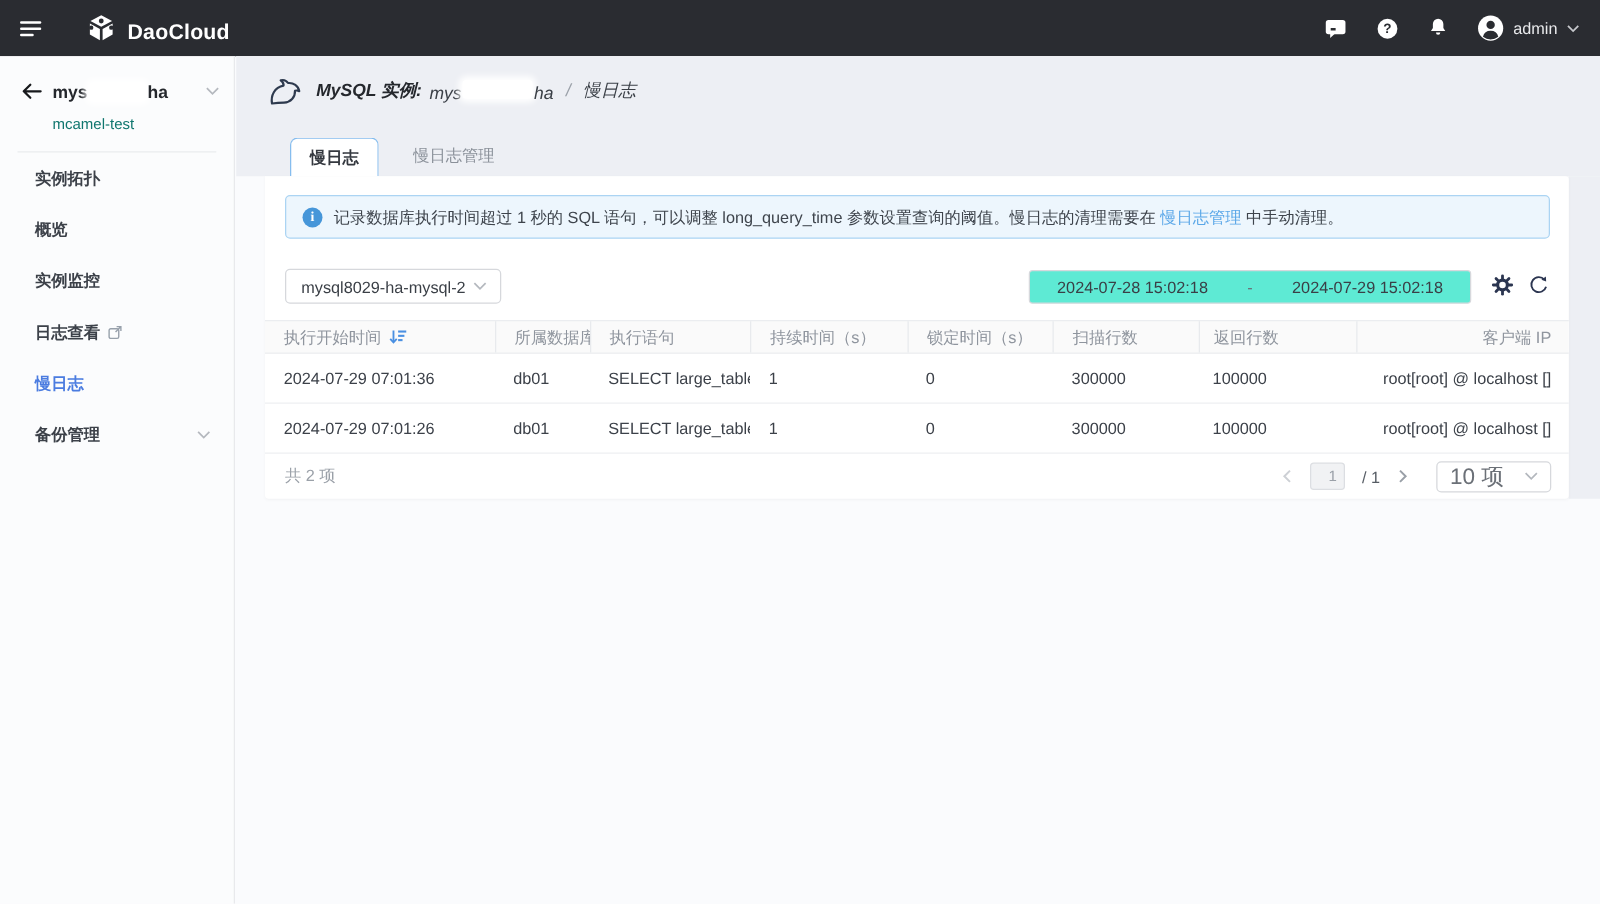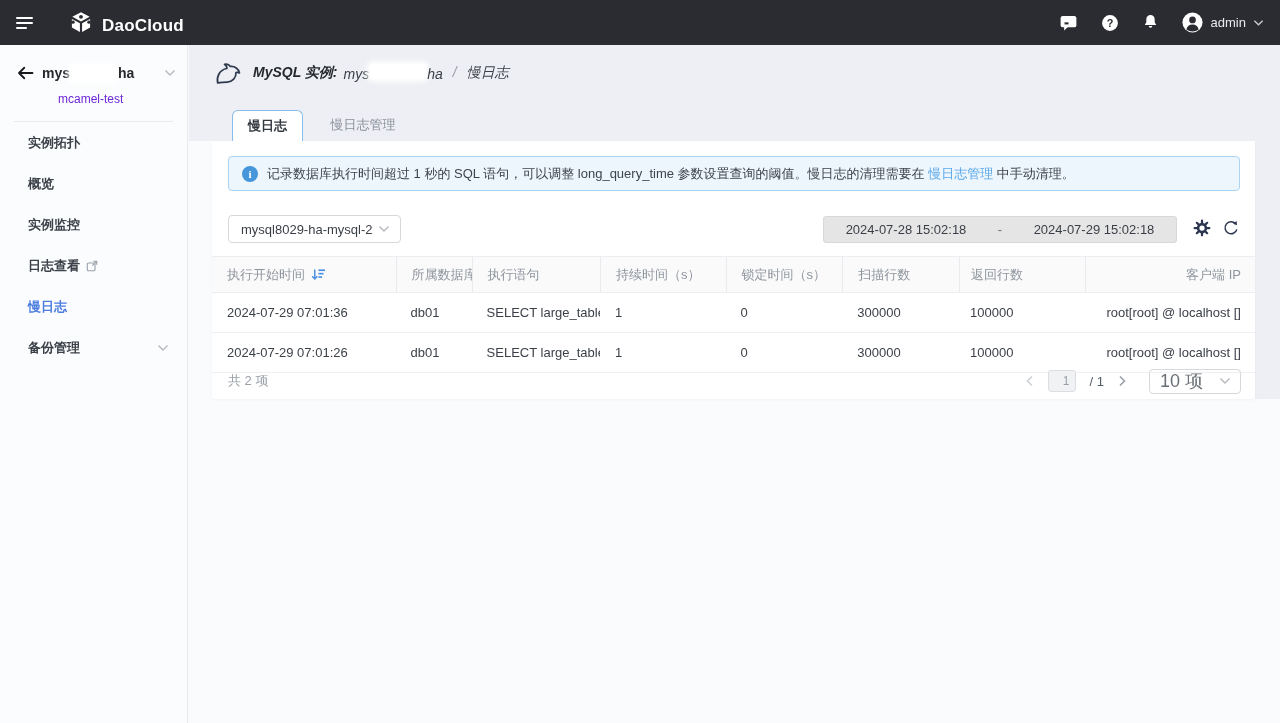"mcamel-test" .side-project { color: #6d28d9 -> #0f766e; margin-left: 16px -> none }
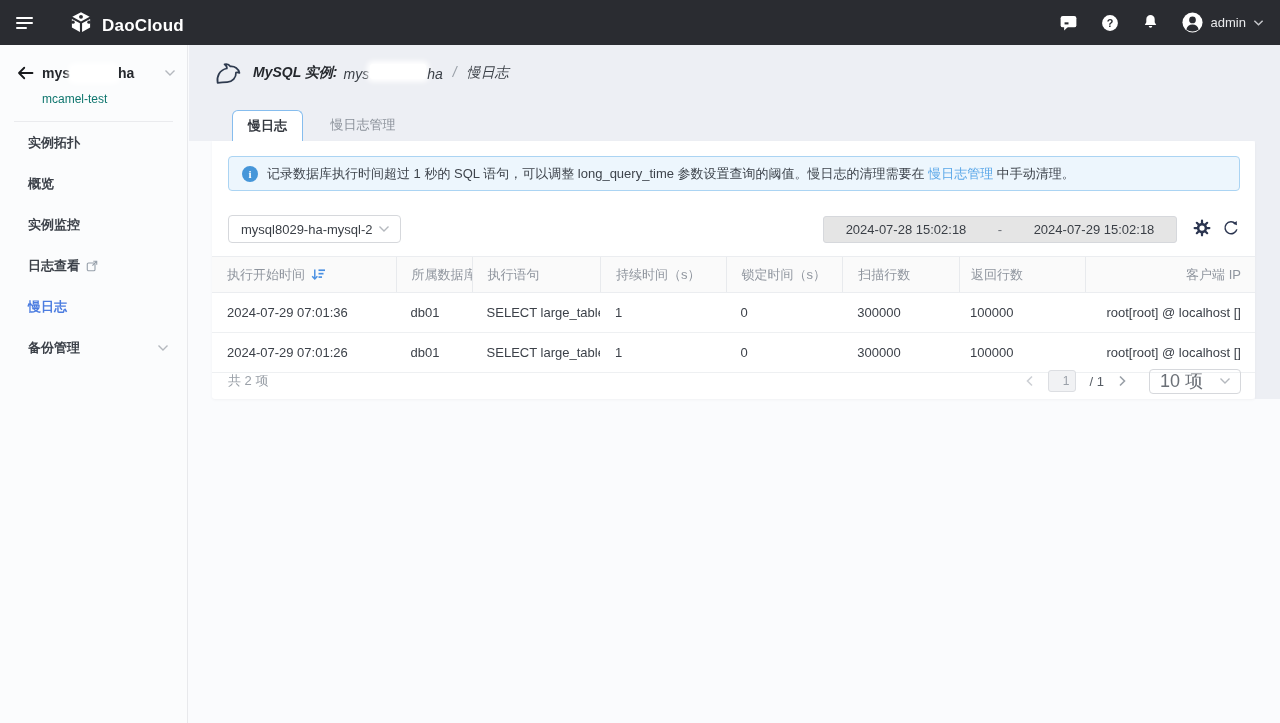"2024-07-28 15:02:18" .date-range { background: #e5e5e5 -> #5eead4 }
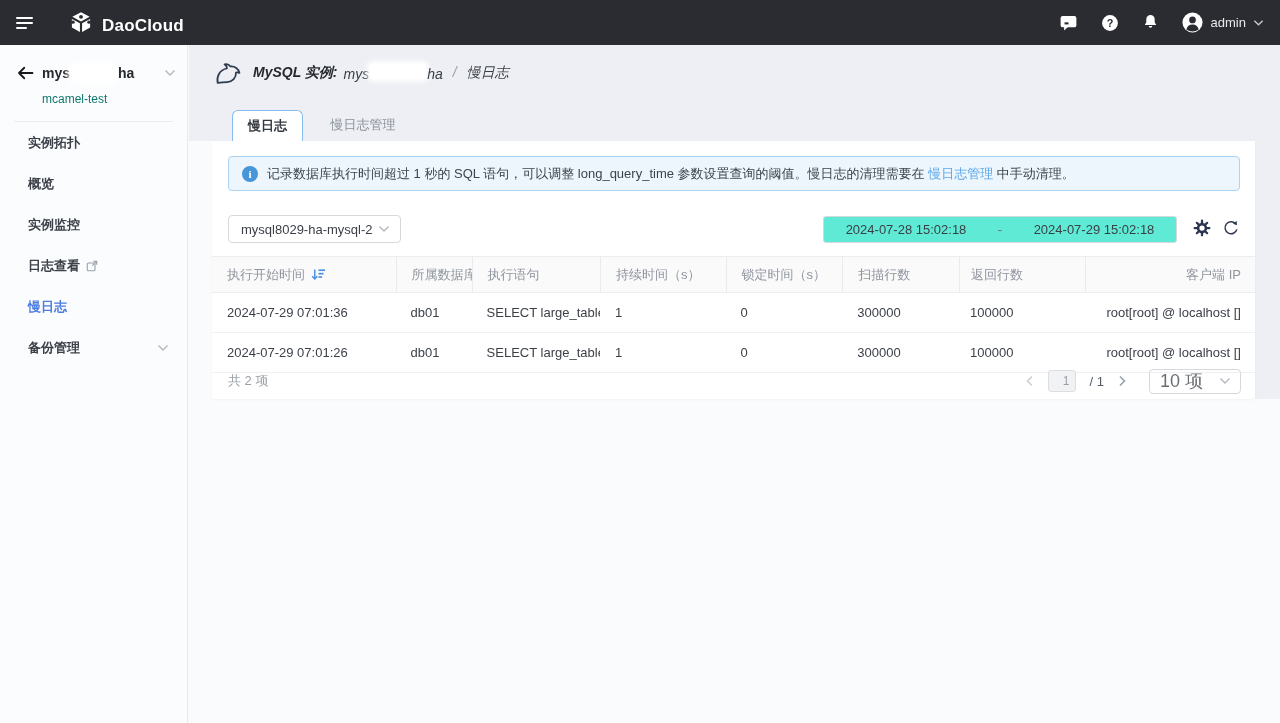"执行开始时间" .thead { height: 37px -> 27px }
